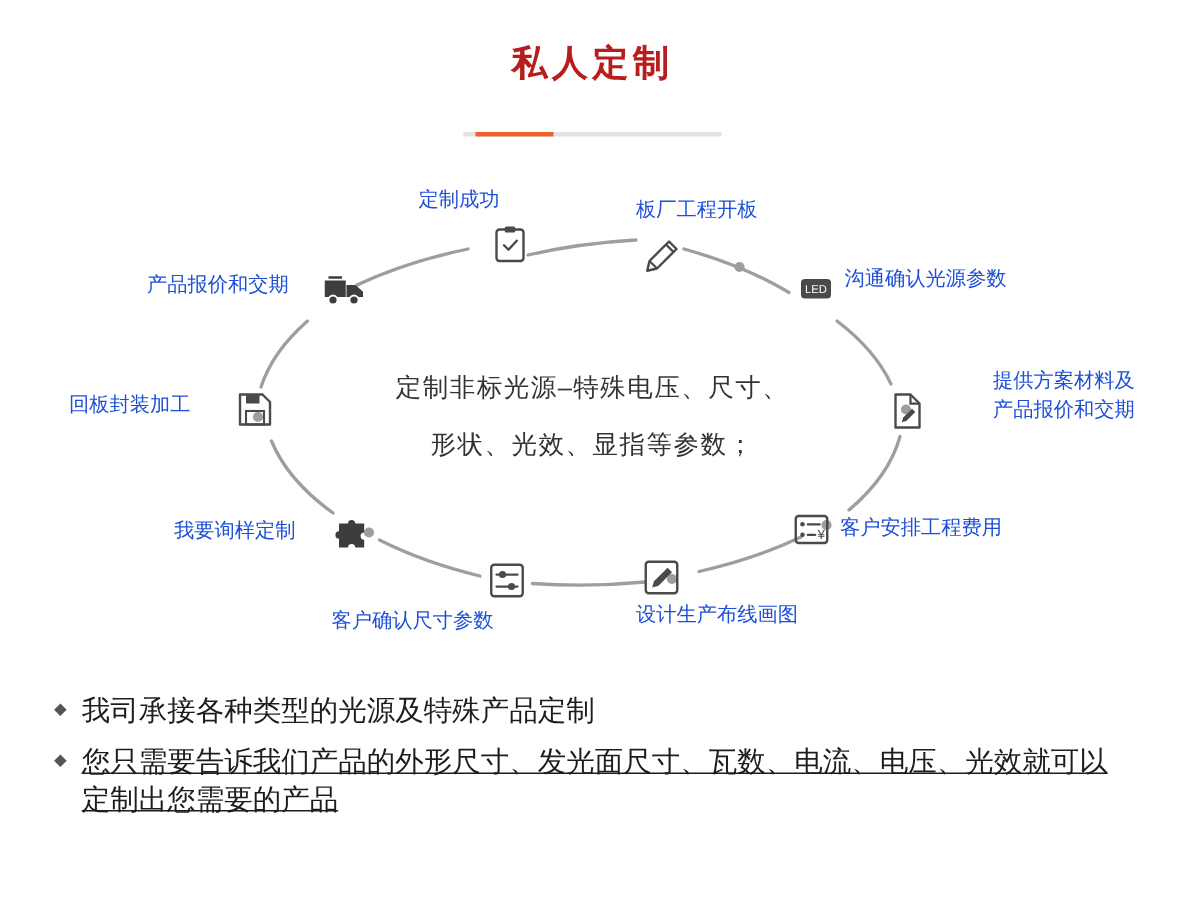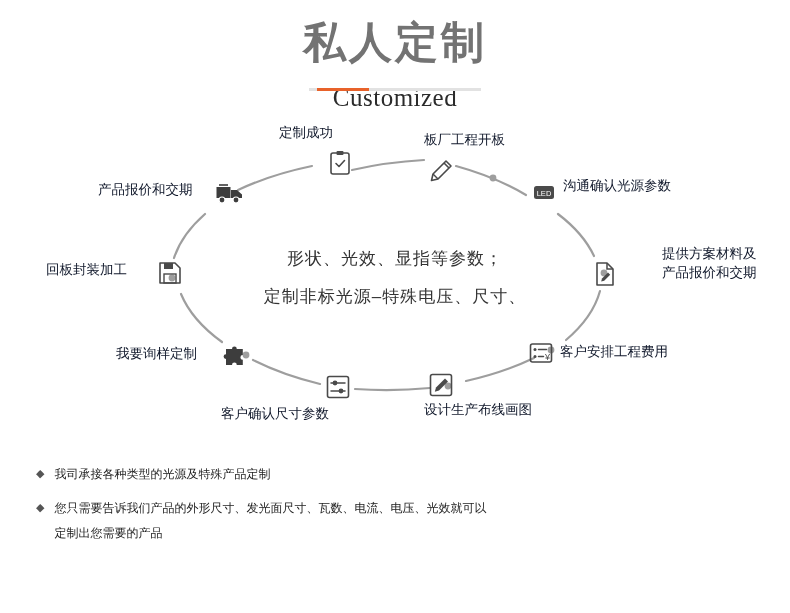"私人定制" .title-cn { color: #737373 -> #b91c1c; font-size: 43px -> 24px }
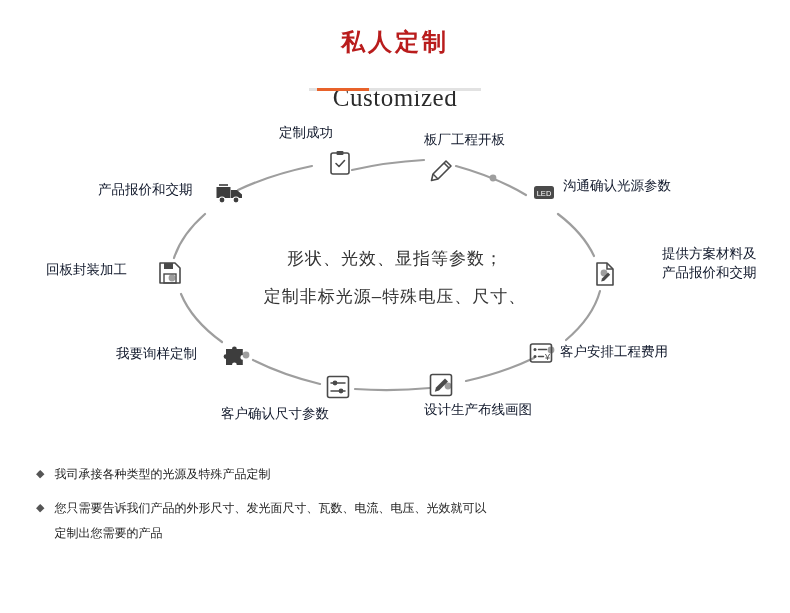"Customized" div.title-en { html: <div>Customized</div> -> none }
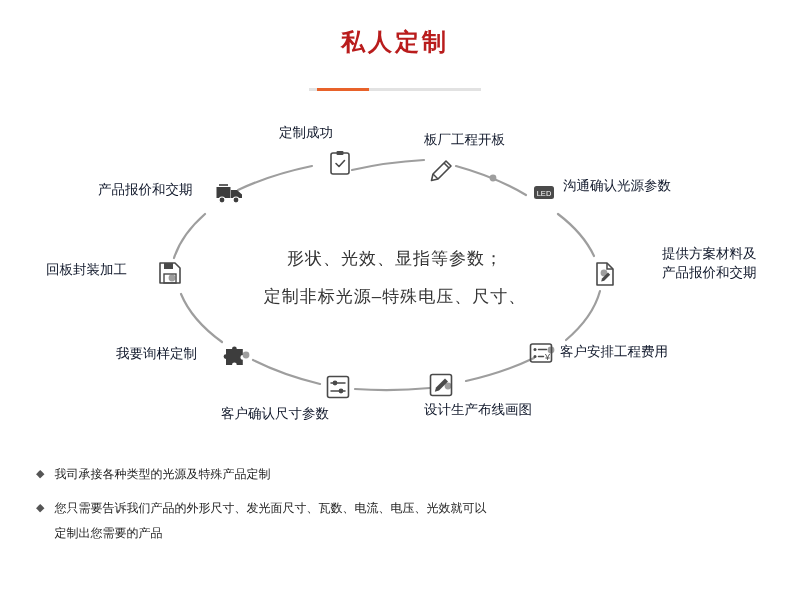"定制成功" .node-label { color: #0f172a -> #1d4ed8 }
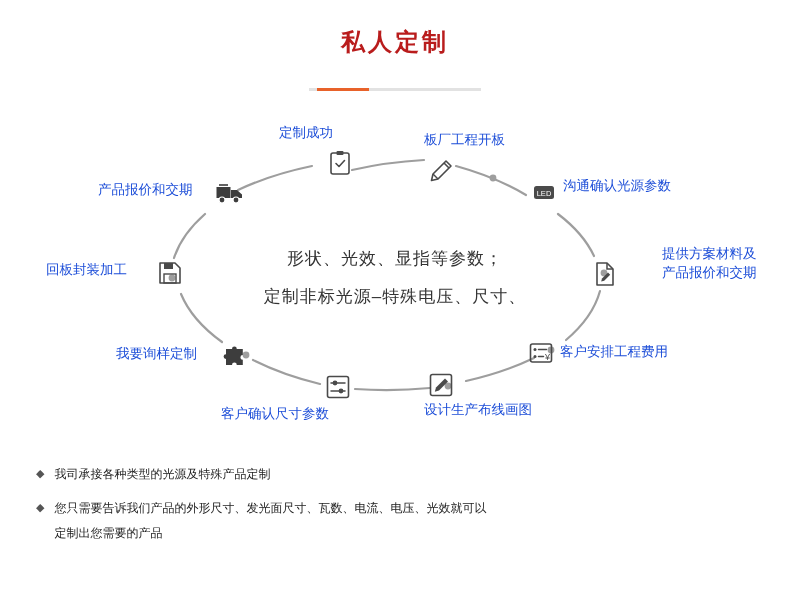"形状、光效、显指等参数；" div { order: before "定制非标光源–特殊电压、尺寸、" -> after "定制非标光源–特殊电压、尺寸、" }
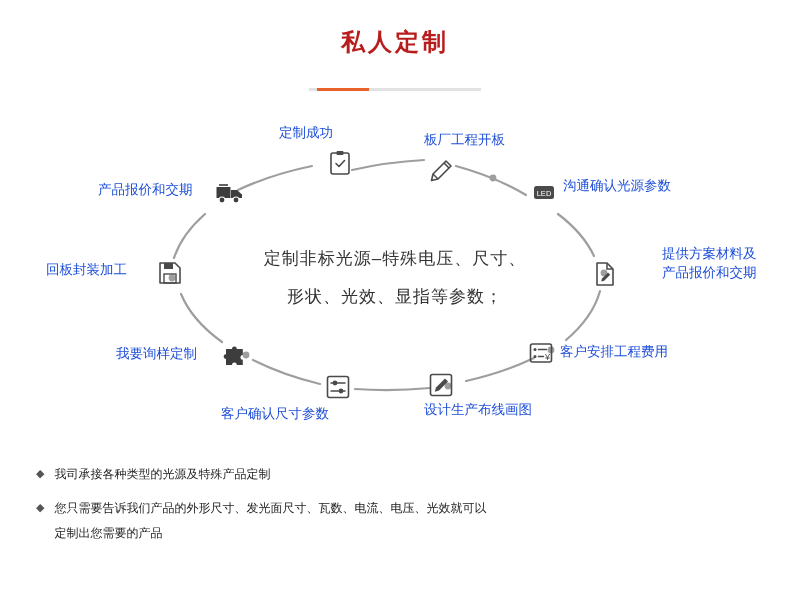"我司承接各种类型的光源及特殊产品定制" .bullet-text { font-size: 12px -> 19px }
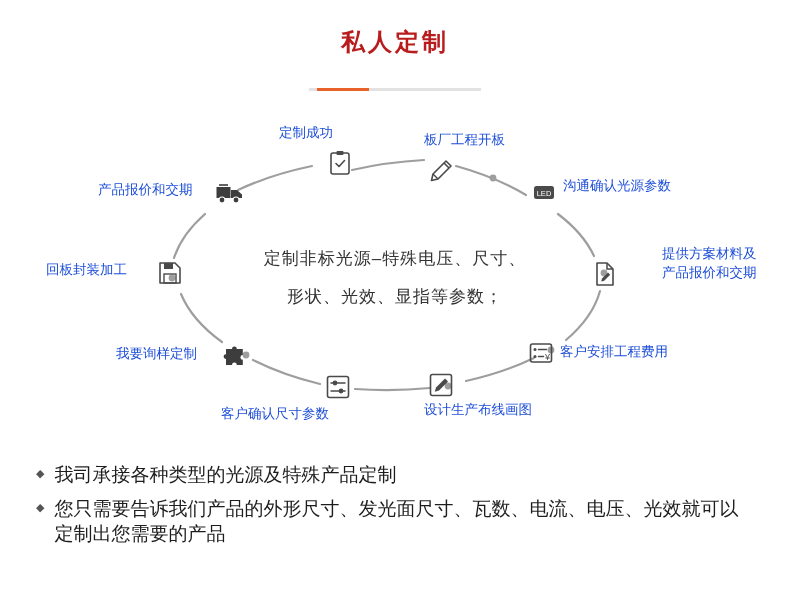"您只需要告诉我们产品的外形尺寸、发光面尺寸、瓦数、电流、电压、光效就可以" span.bullet-text { text-decoration: none -> underline }
